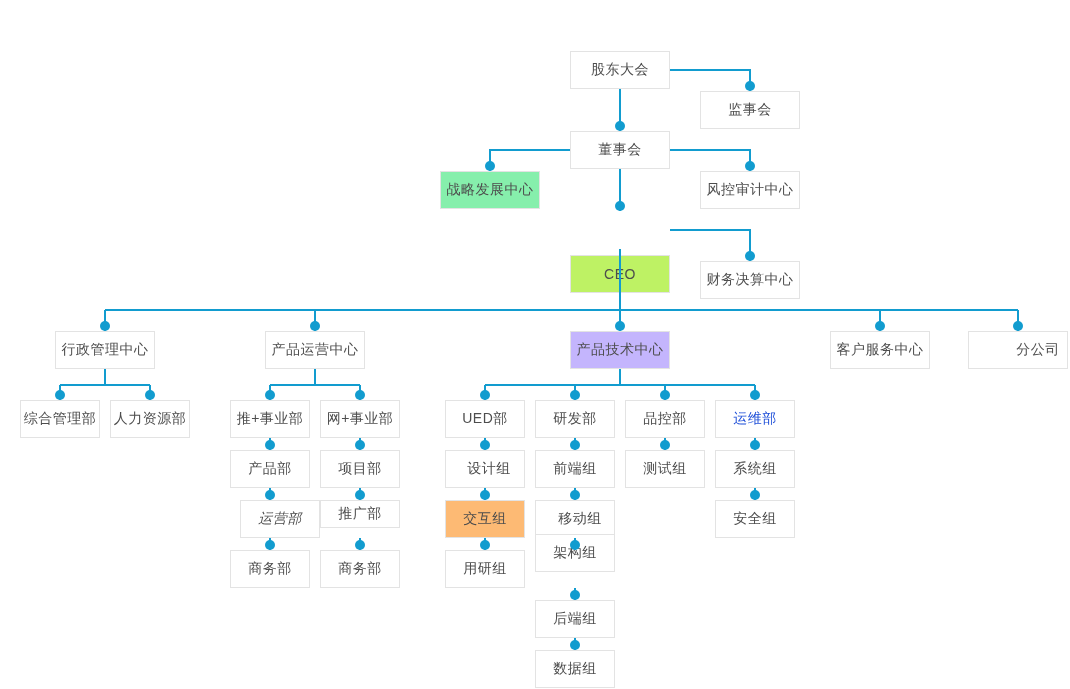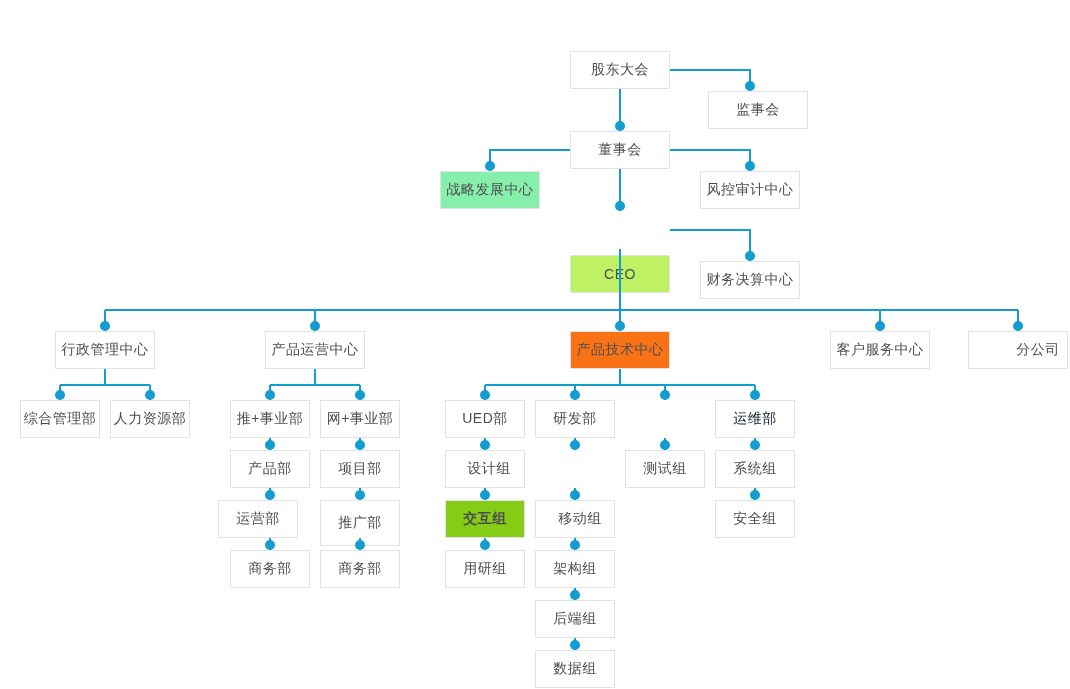"监事会" div.node { margin-left: 8px -> none }
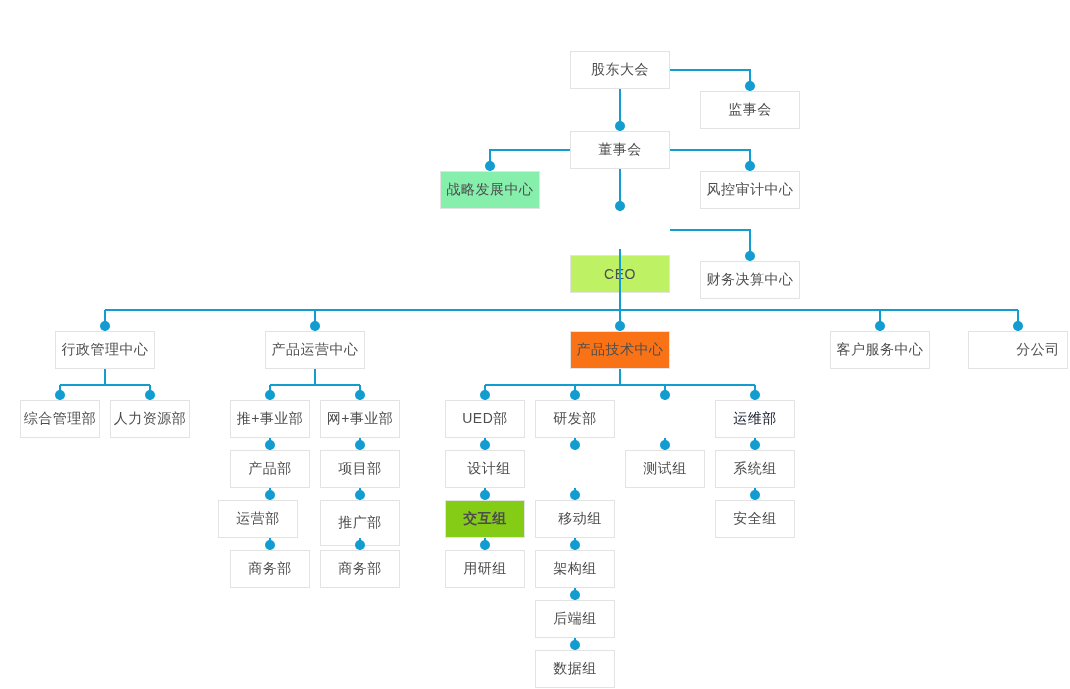"产品技术中心" div.node { background: #f97316 -> #c4b5fd }
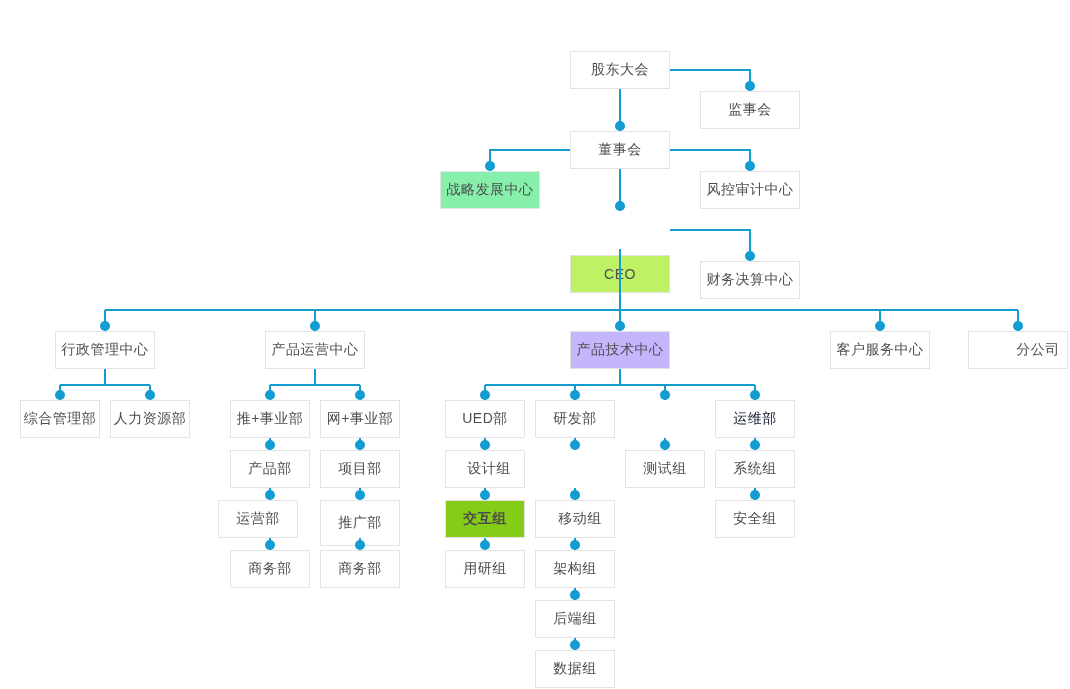"品控部" div.node { html: none -> <div>品控部</div> }
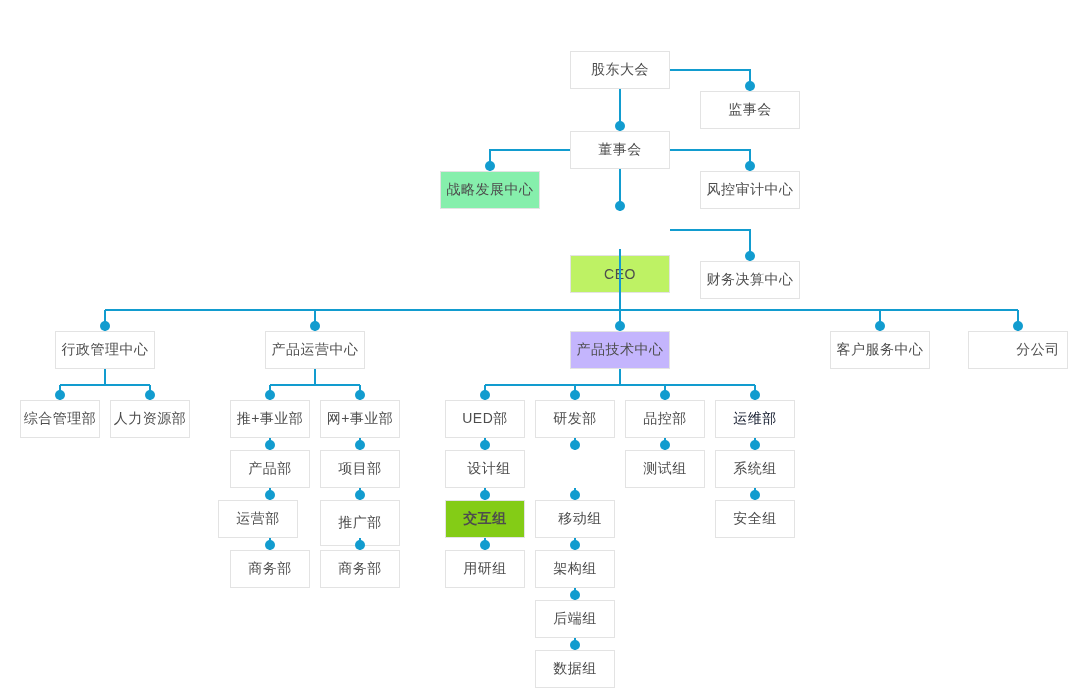"运维部" div.node { color: #0f172a -> #1d4ed8 }
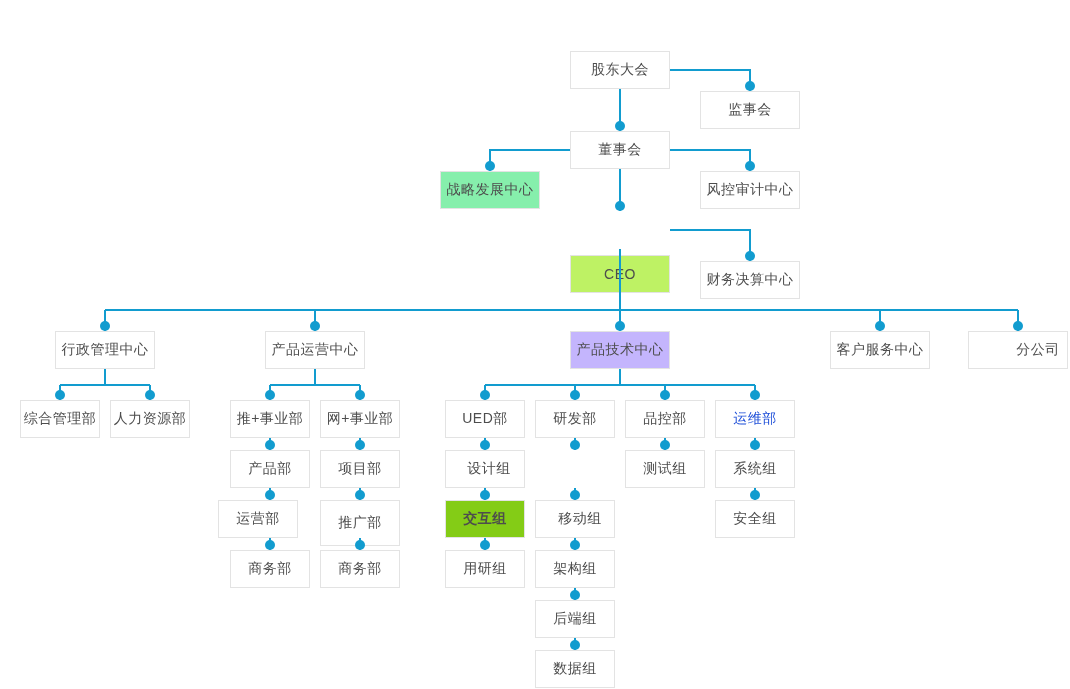"前端组" div.node { html: none -> <div>前端组</div> }
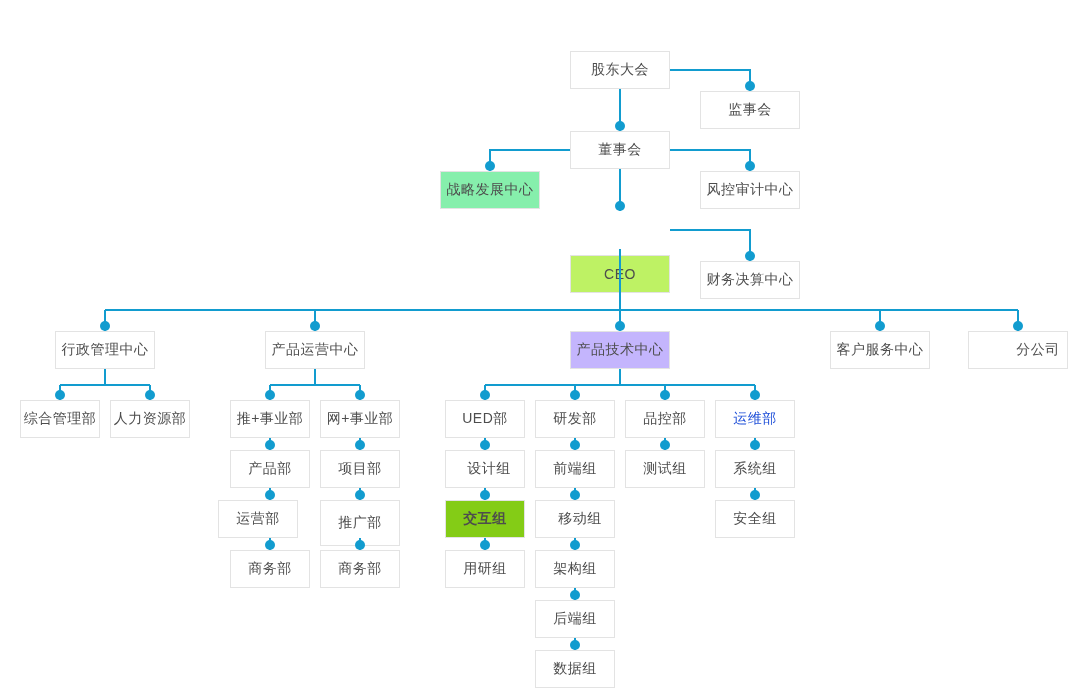"运营部" div.node { font-style: none -> italic; left: 218px -> 240px }
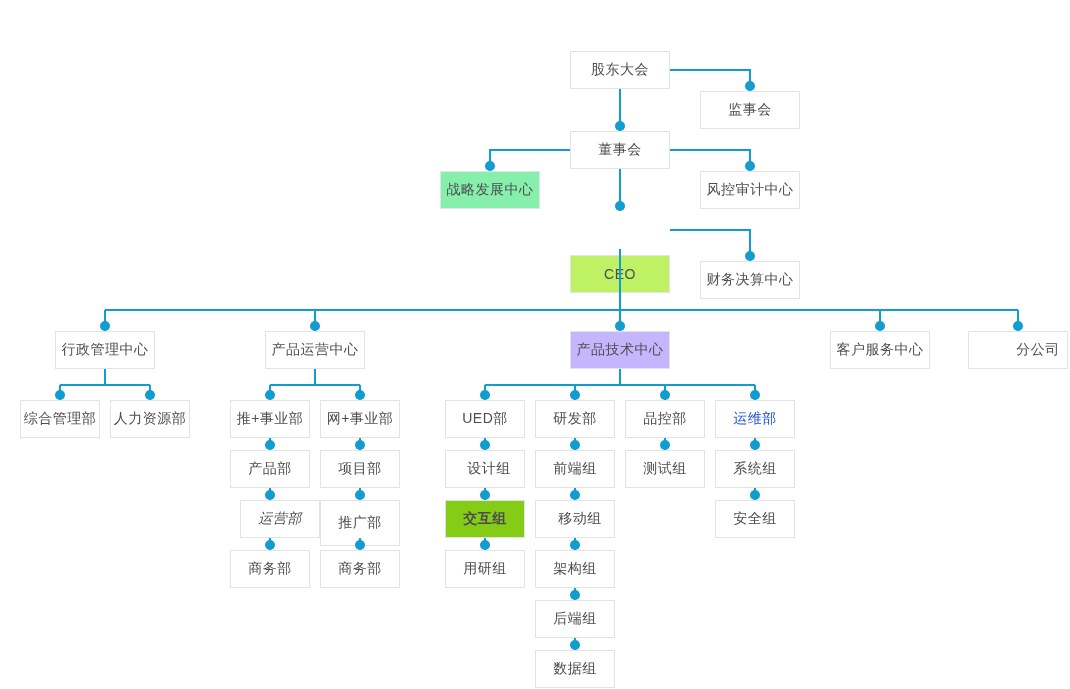"推广部" div.node { height: 46px -> 28px }
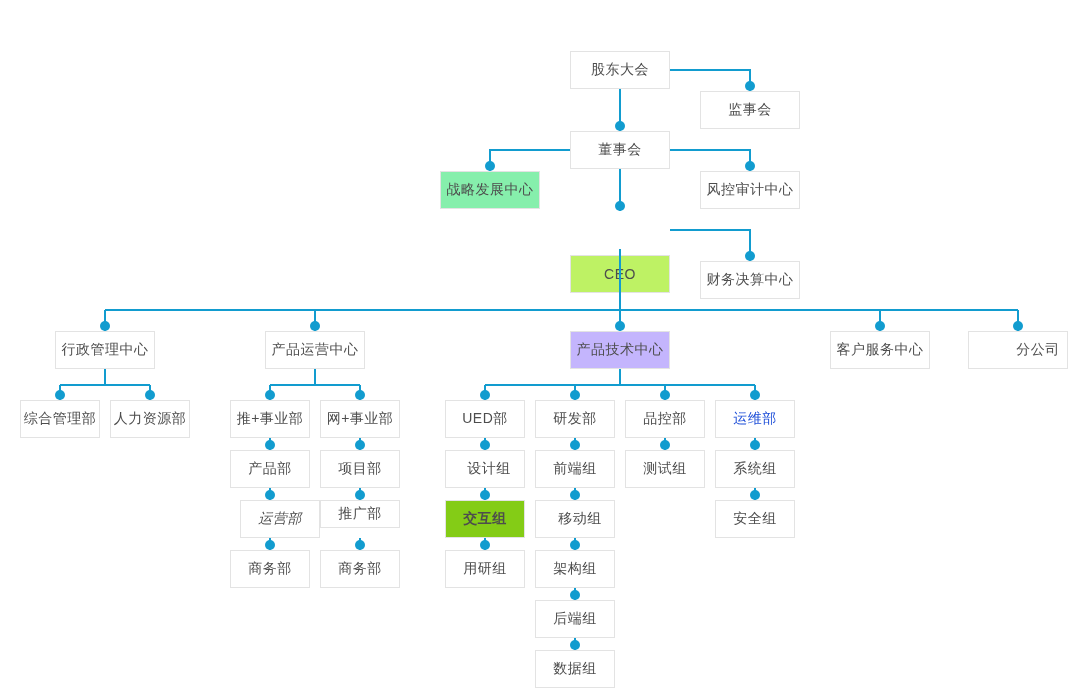"交互组" div.node { background: #84cc16 -> #fdba74; font-weight: bold -> none }
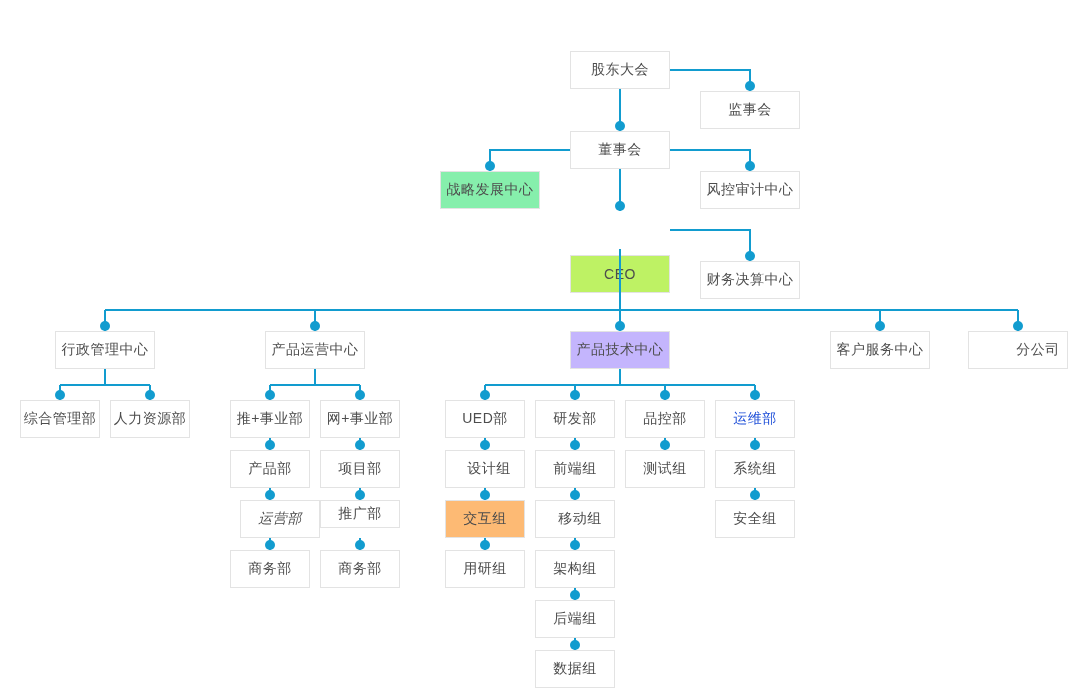"架构组" div.node { top: 550px -> 534px }
